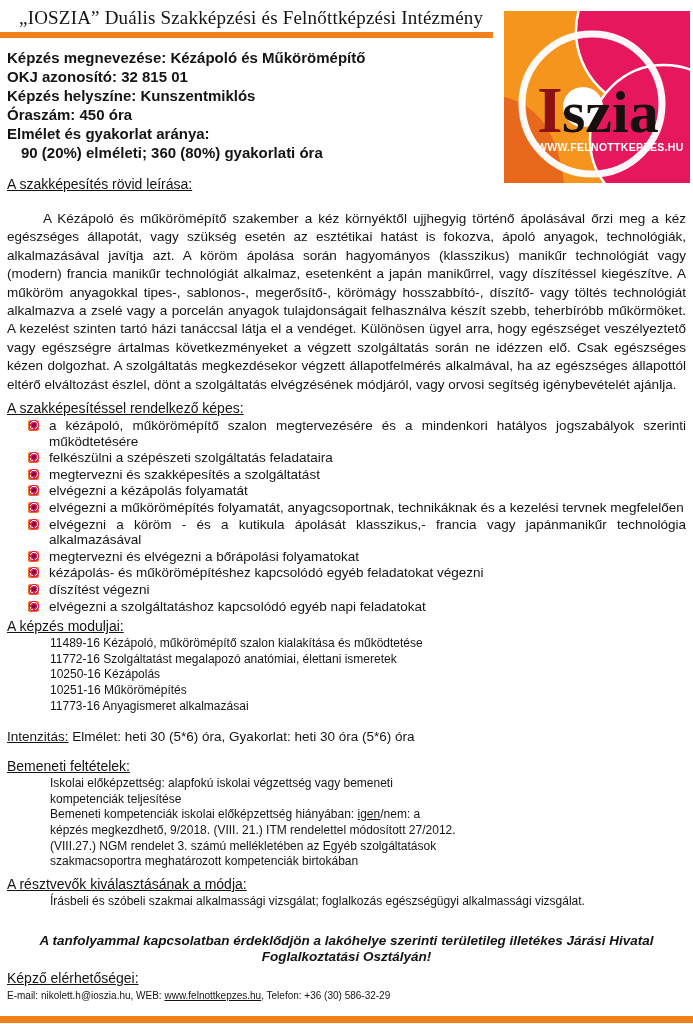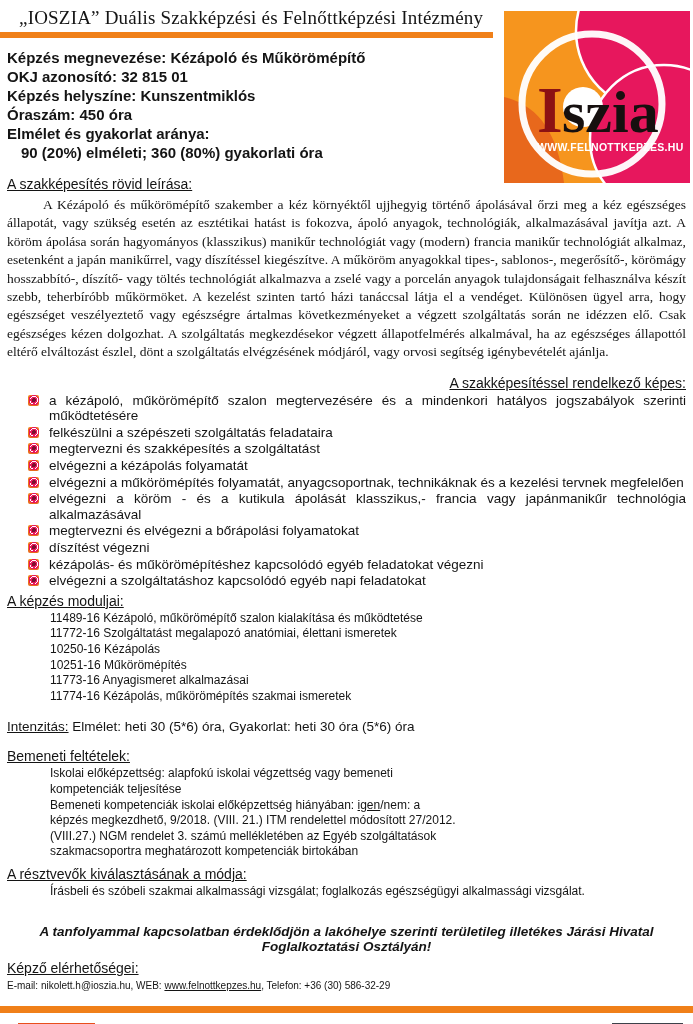"A Kézápoló és műkörömépítő szakember" .body-text { font-family: Liberation Serif, serif -> none; margin-top: 4px -> 18px }
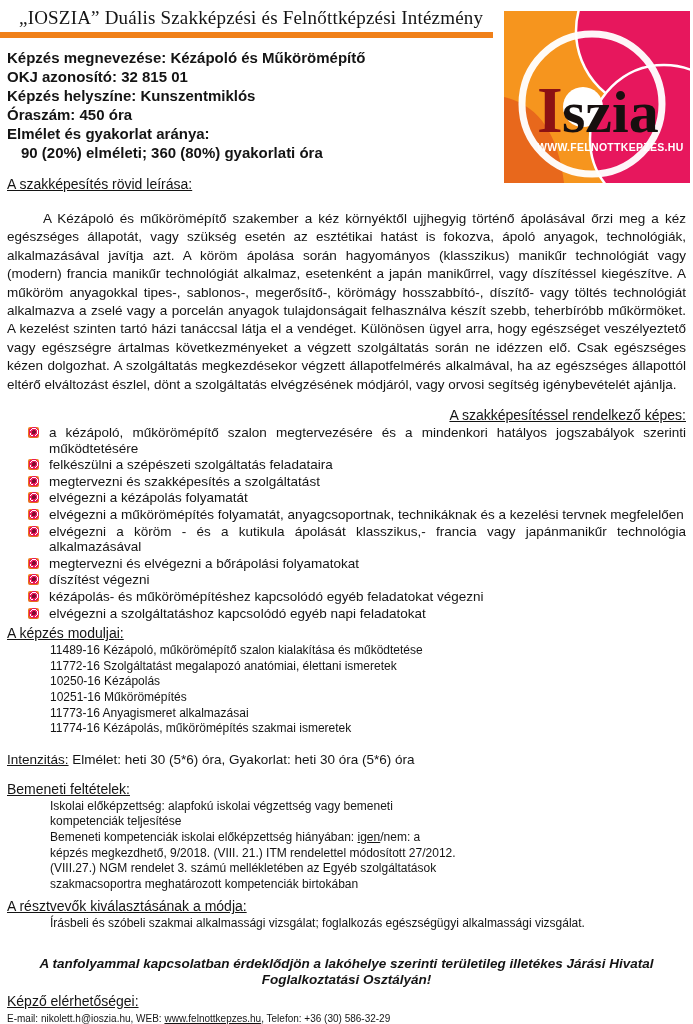"A szakképesítéssel rendelkező képes:" div.heading { margin-top: 13px -> 6px; text-align: right -> none }
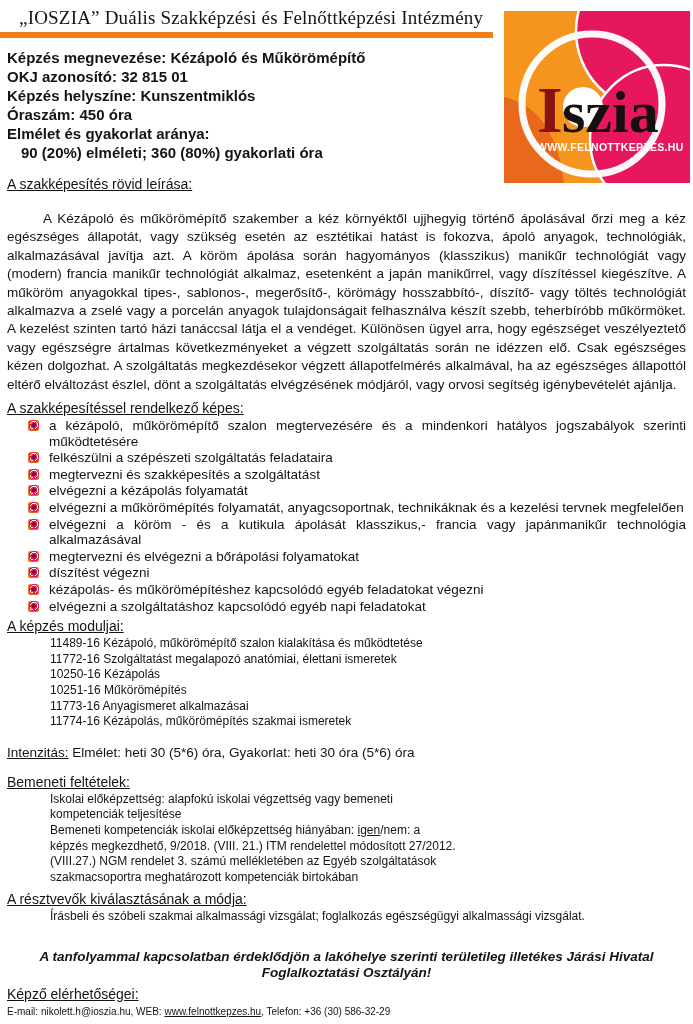"díszítést végezni" li { order: before "kézápolás- és műkörömépítéshez" -> after "kézápolás- és műkörömépítéshez" }
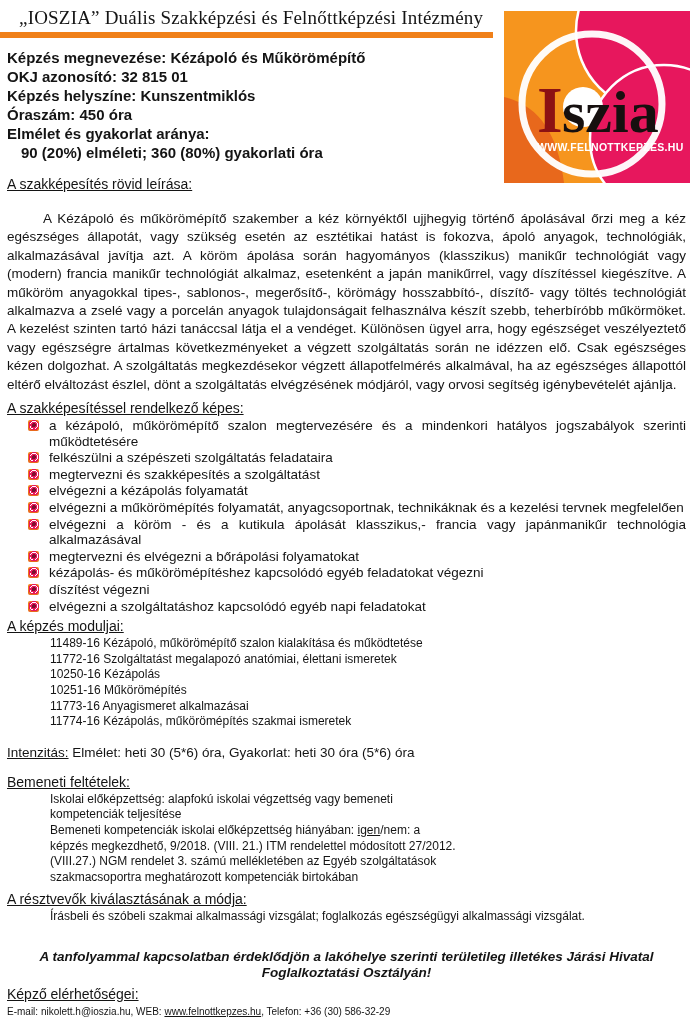"11774-16 Kézápolás, műkörömépítés" div { html: <div>11774-16 Kézápolás, műkörömépítés szakmai ismeretek</div> -> none }
